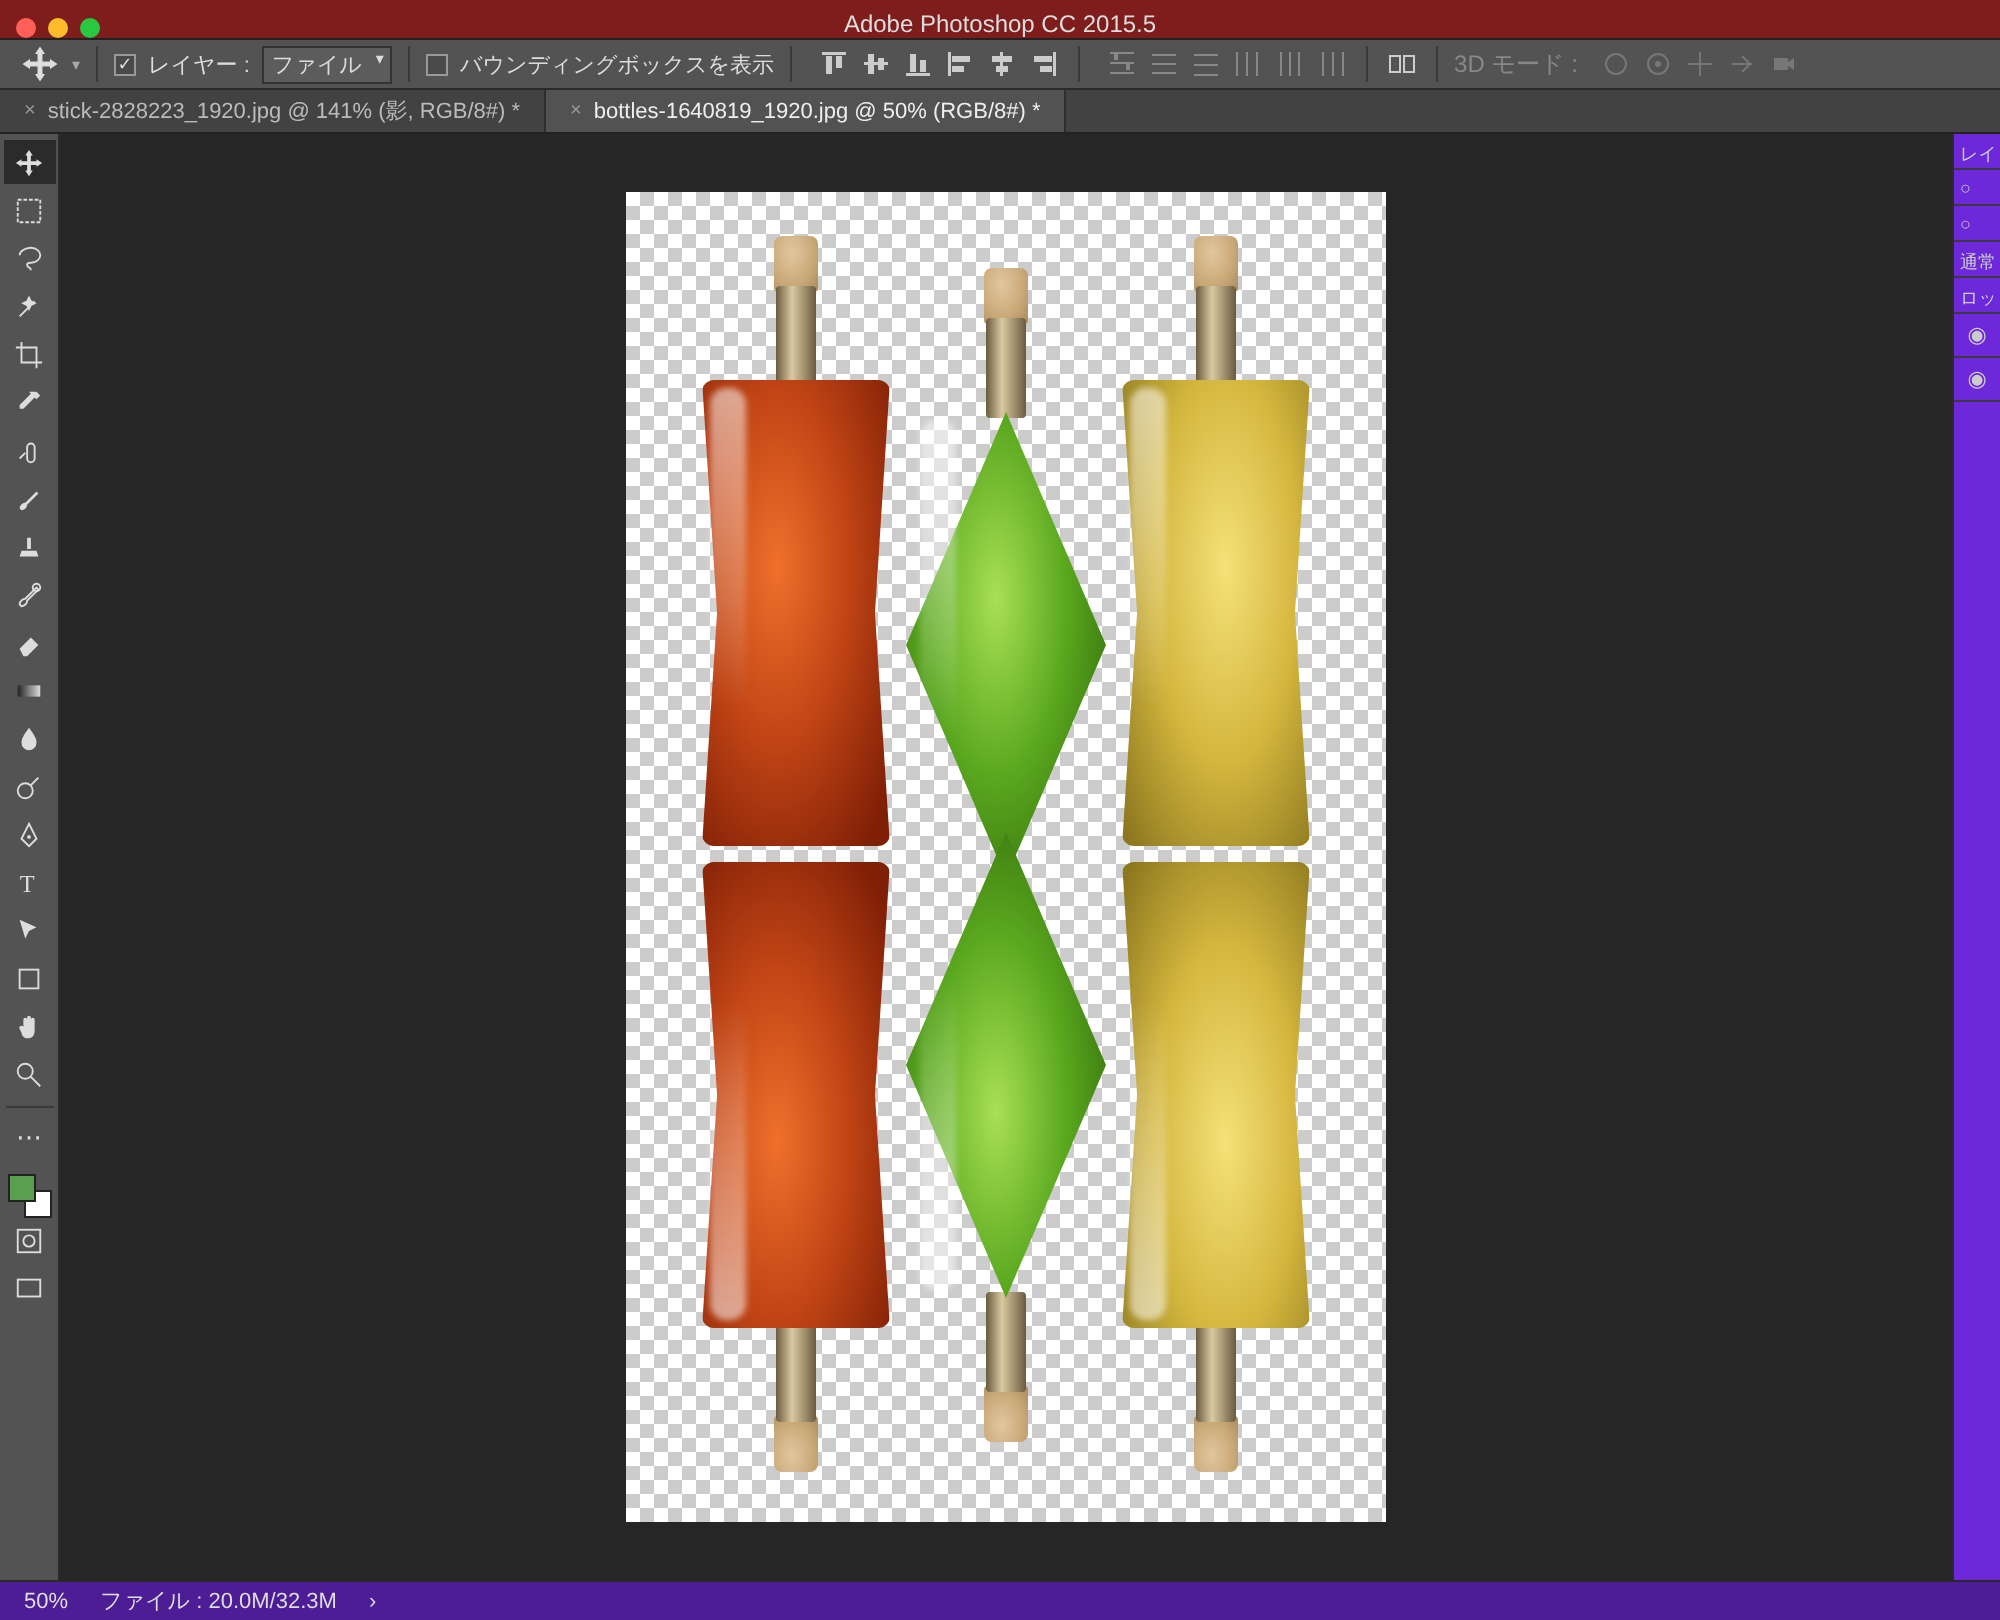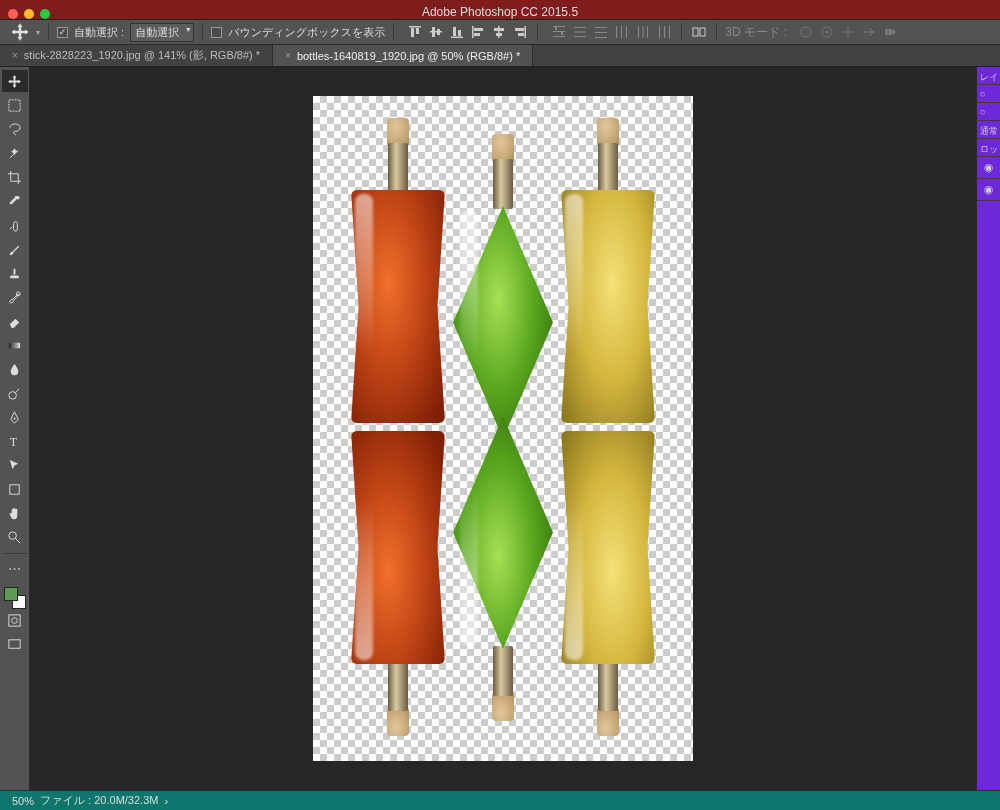"自動選択 :" span { text: 自動選択 -> レイヤー }
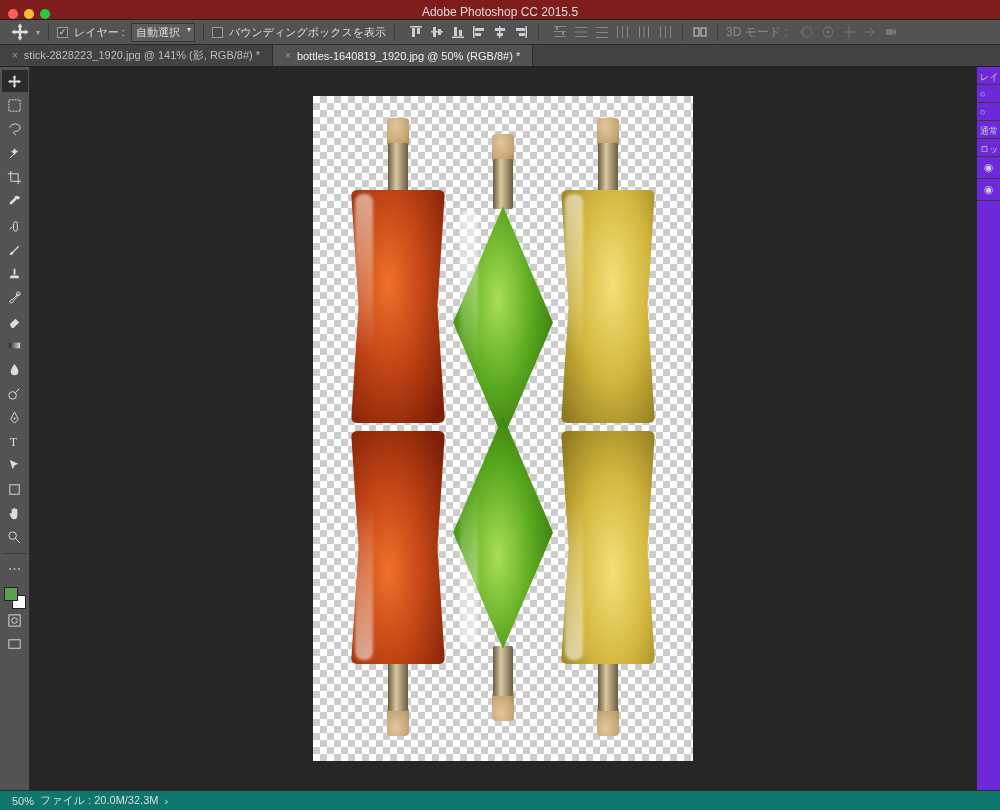"自動選択" span.opt-select { text: 自動選択 -> ファイル }
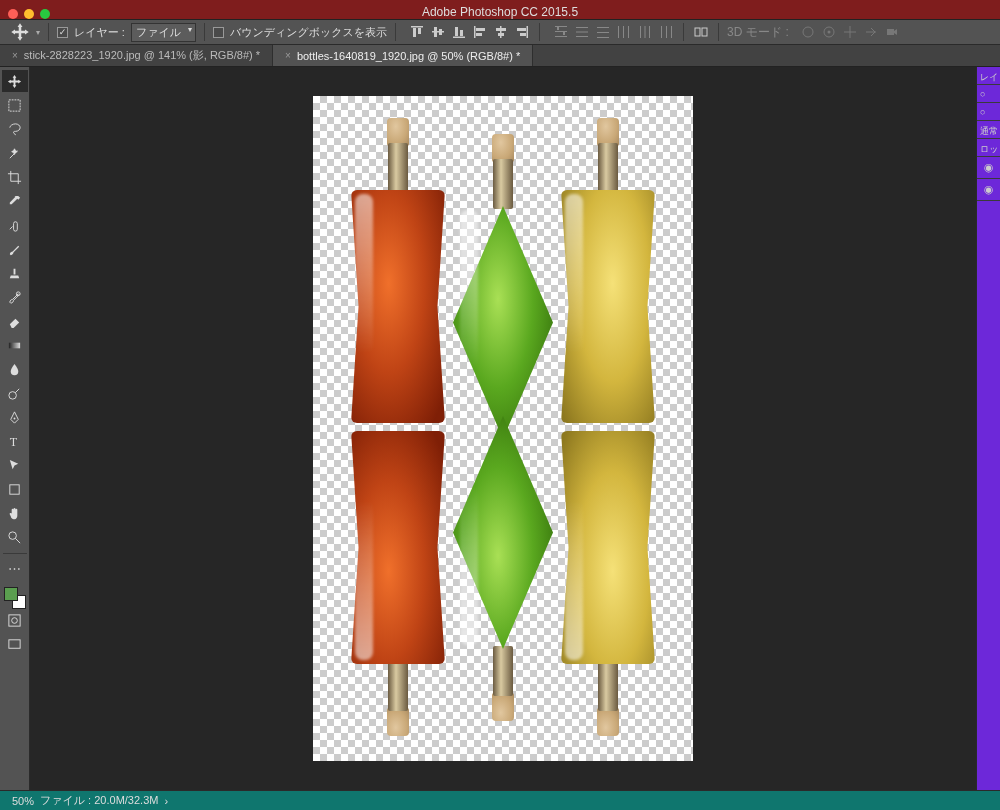"50%" .statusbar { background: #0f766e -> #4c1d95; gap: 6px -> 16px }
